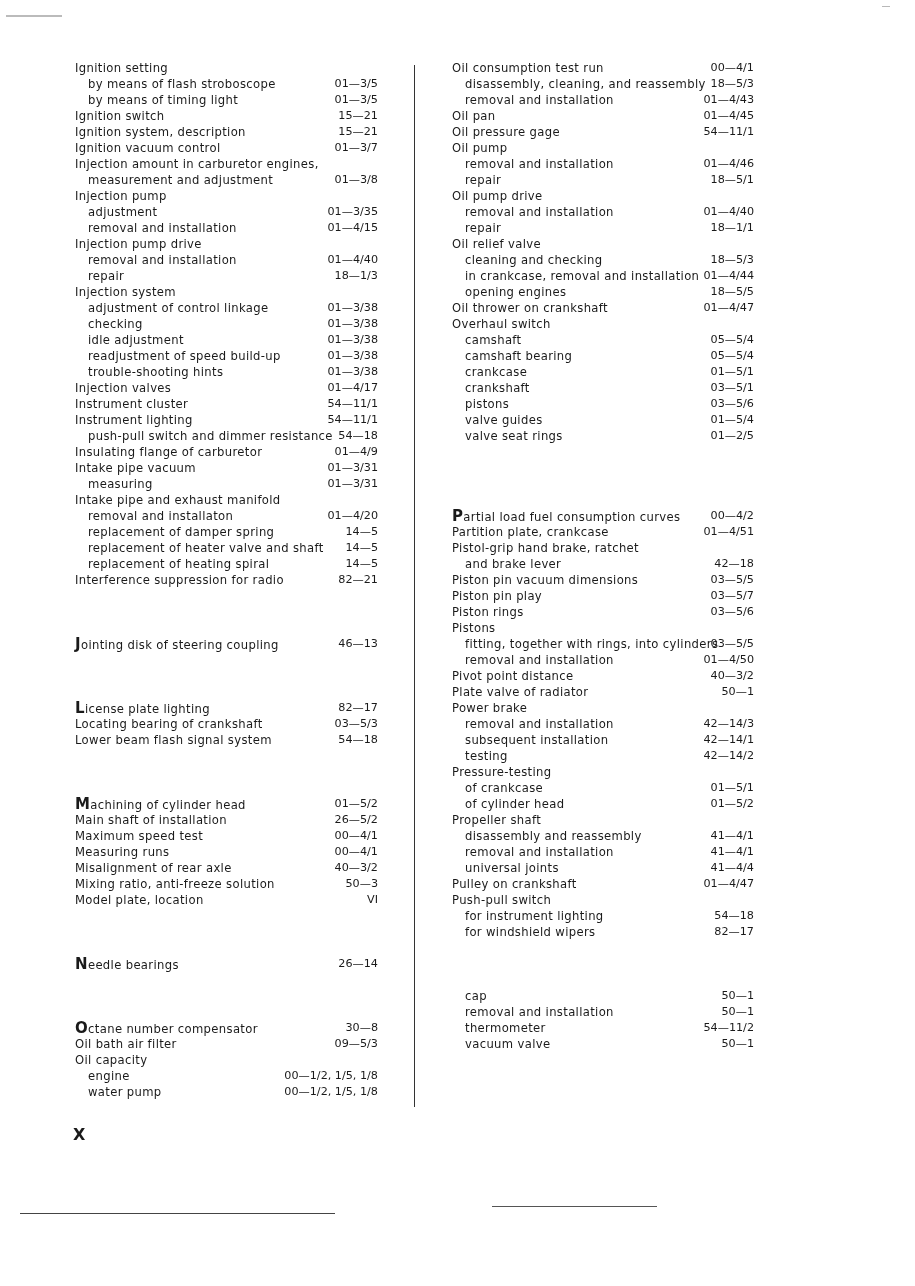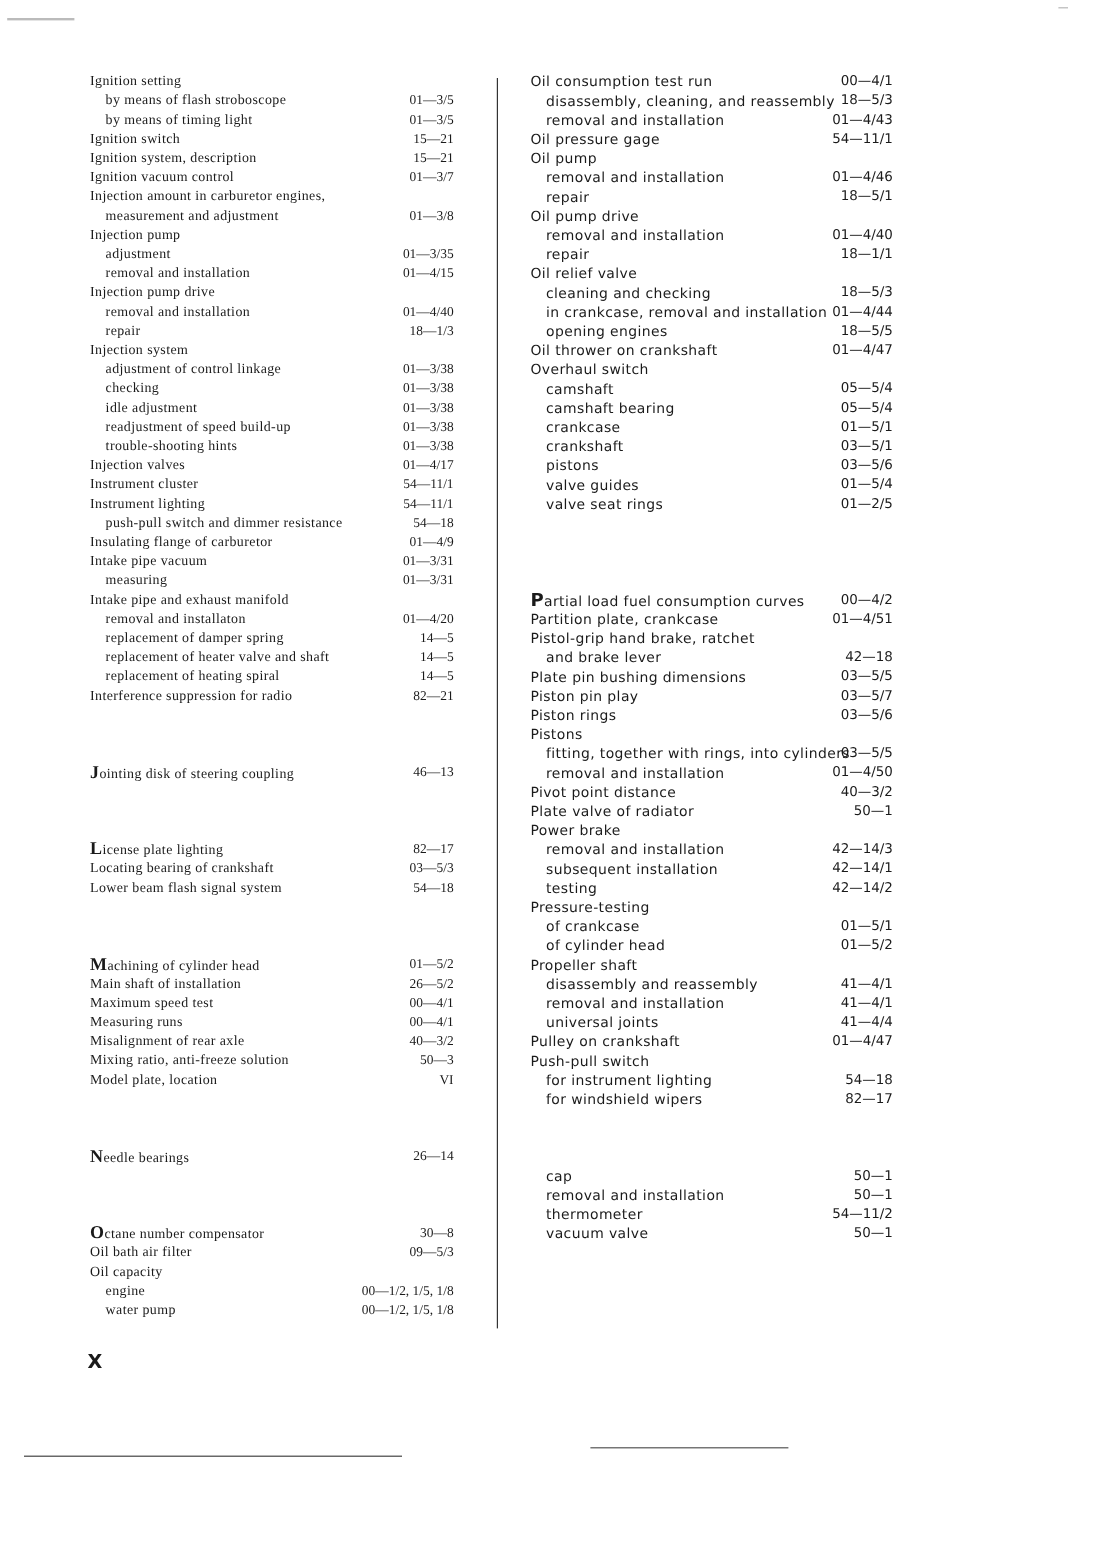"Ignition setting" .col-left { font-family: Liberation Serif, serif -> none }
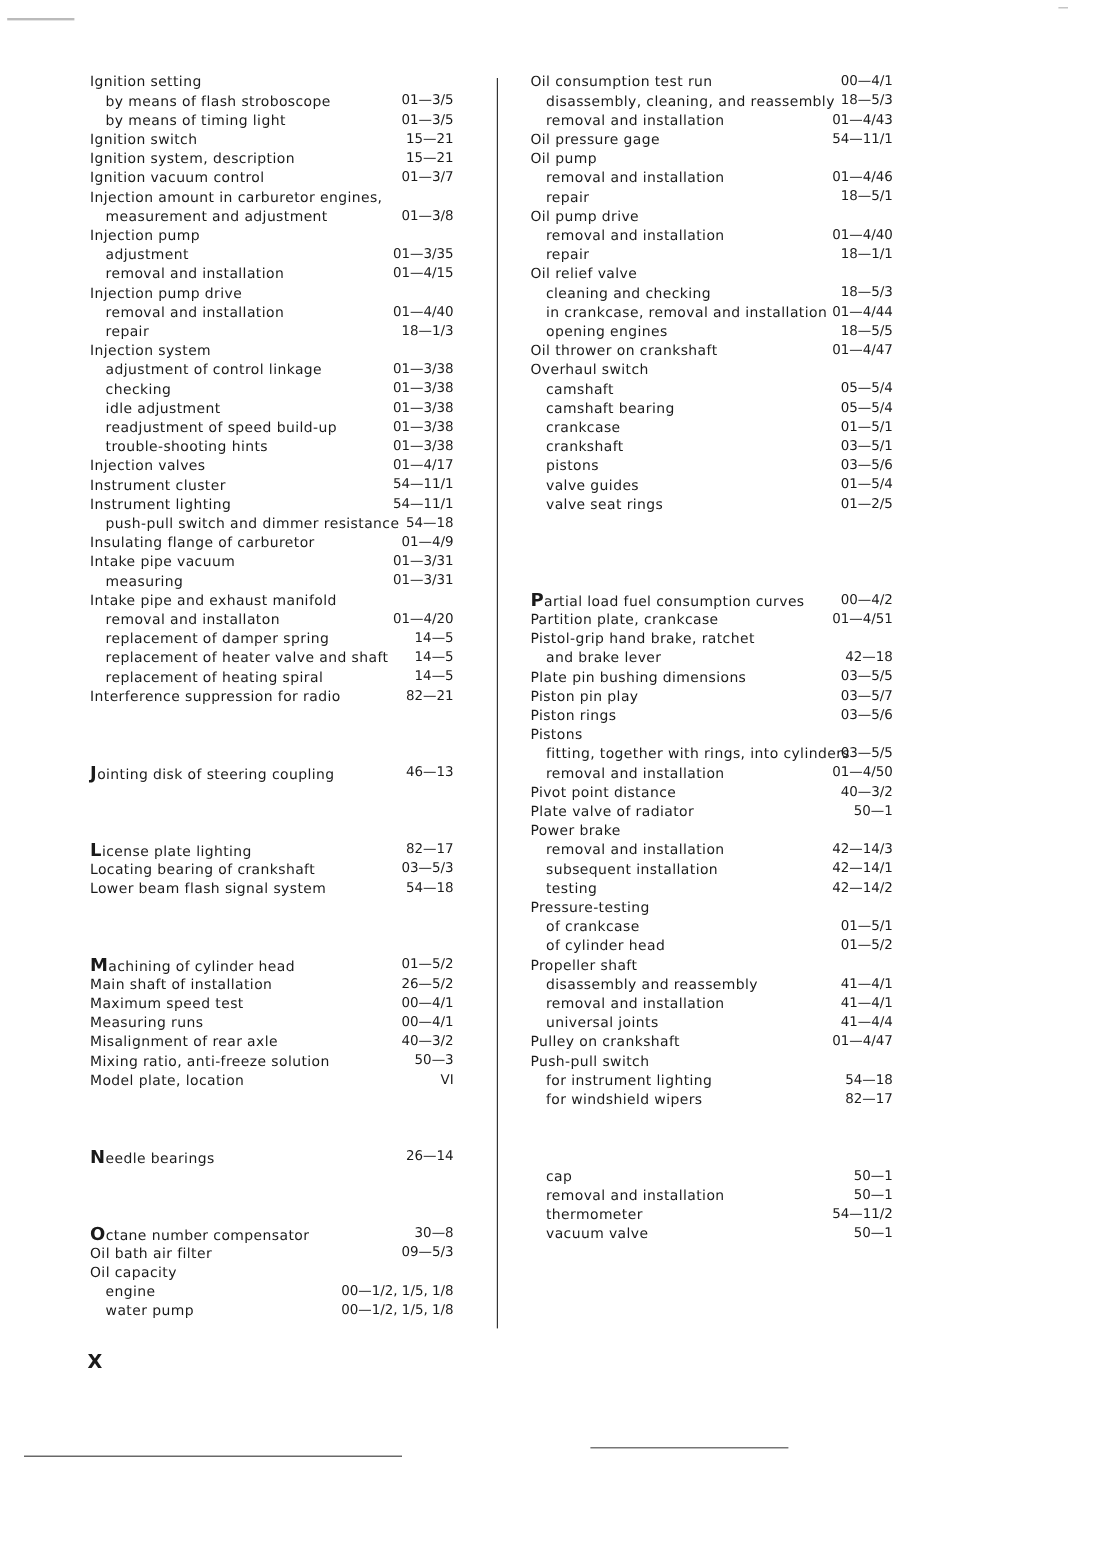"Oil consumption test run" .col-right { left: 442px -> 452px }
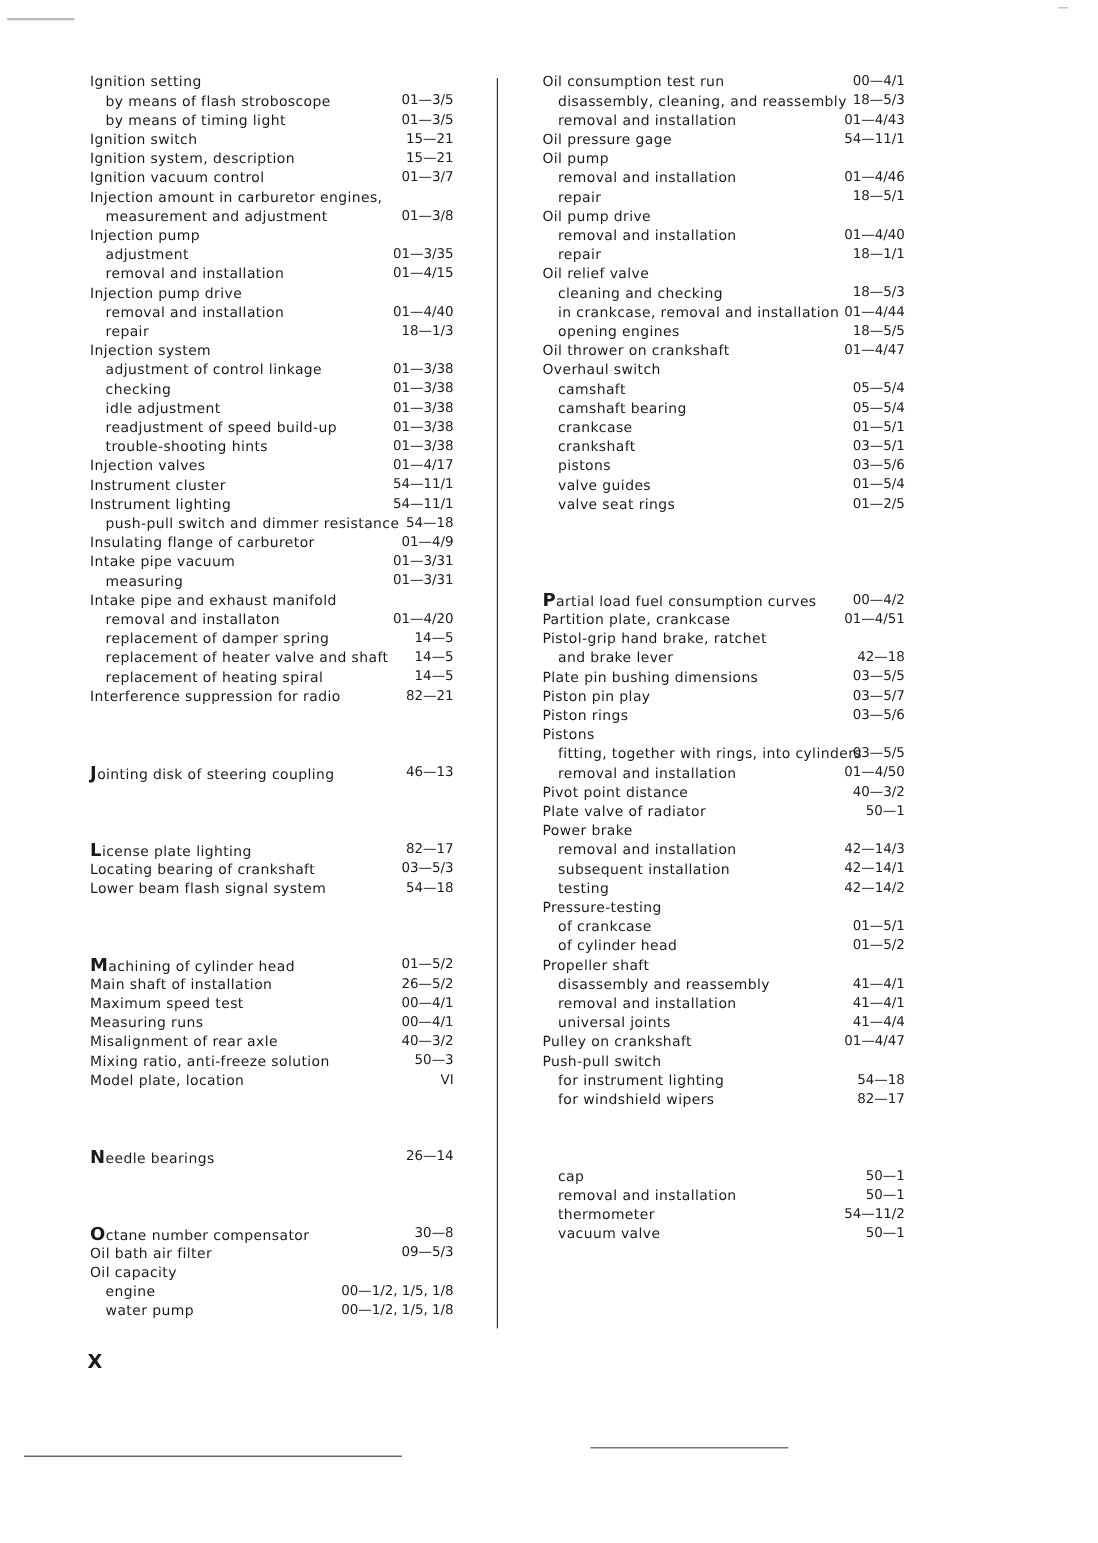"Oil pan" div.row { html: none -> <div> <span>Oil pan</span> <span>01—4/45</span> </div> }
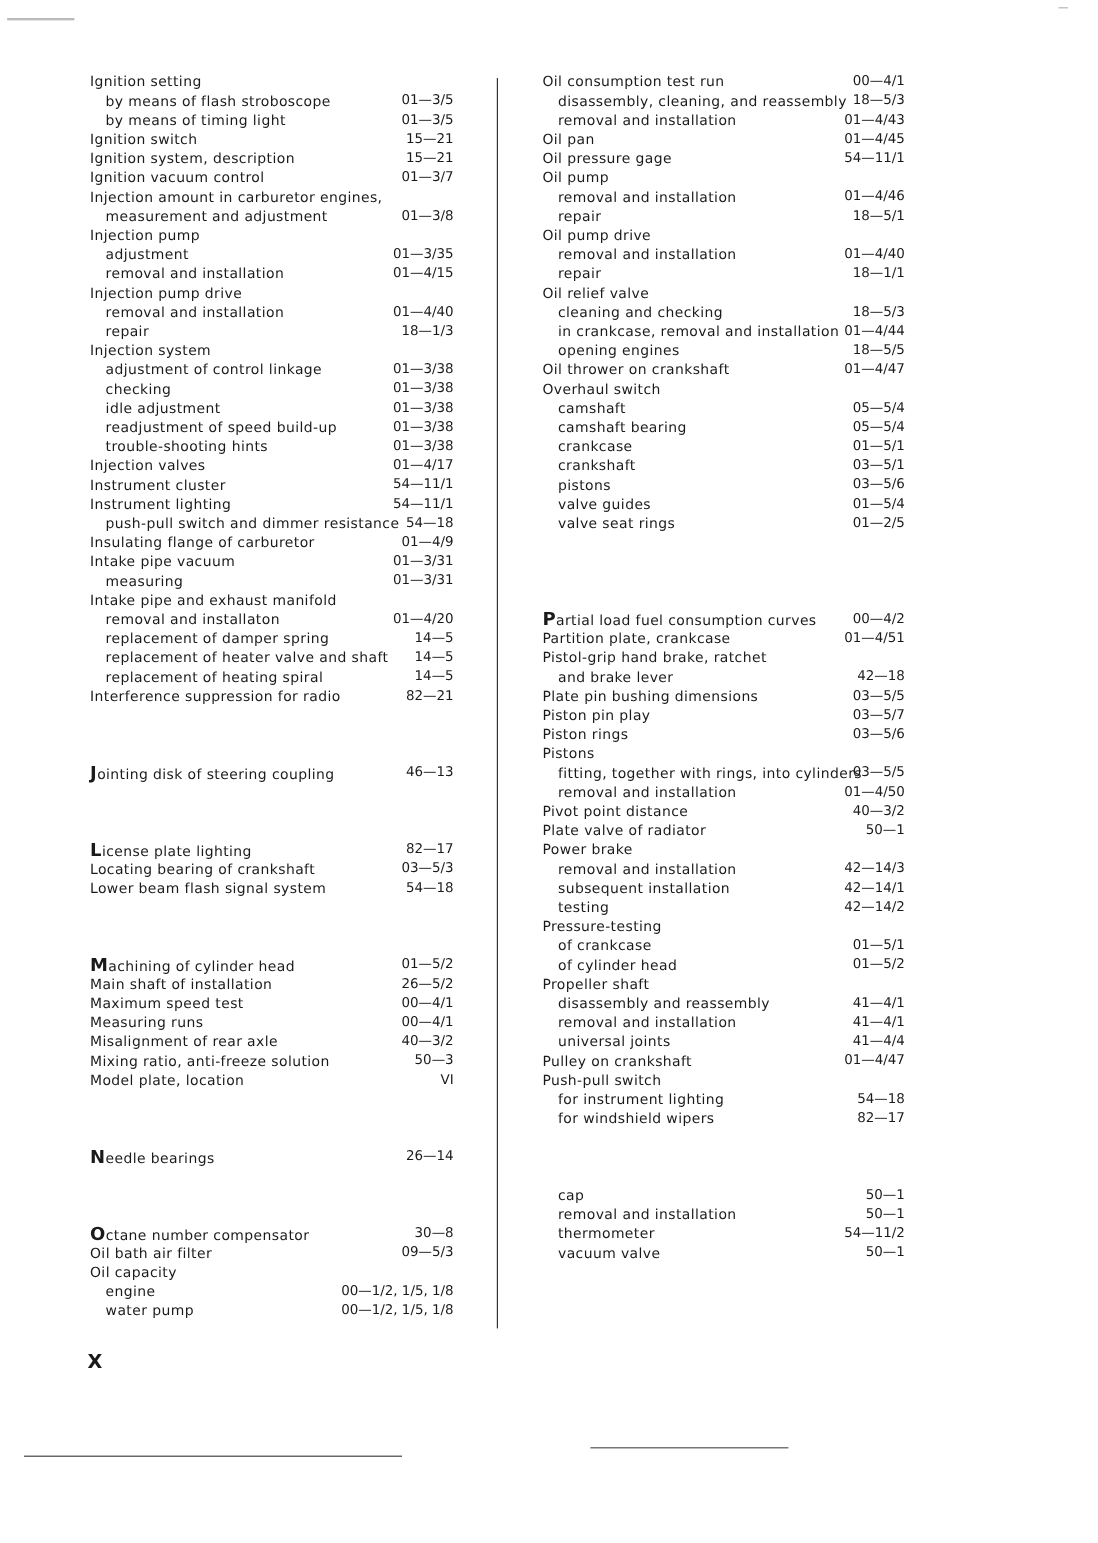"Plate pin bushing dimensions" span.term { text: Plate pin bushing -> Piston pin vacuum }
